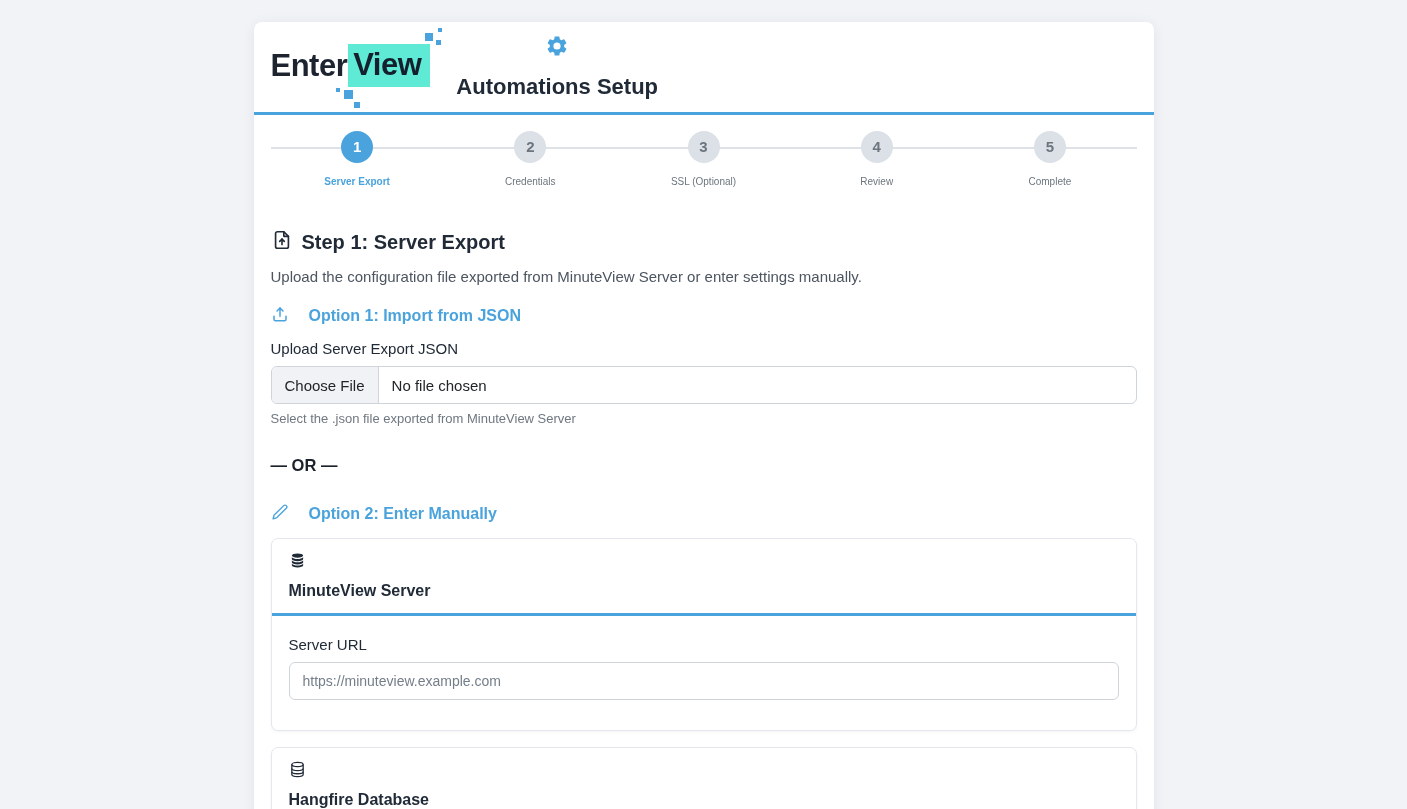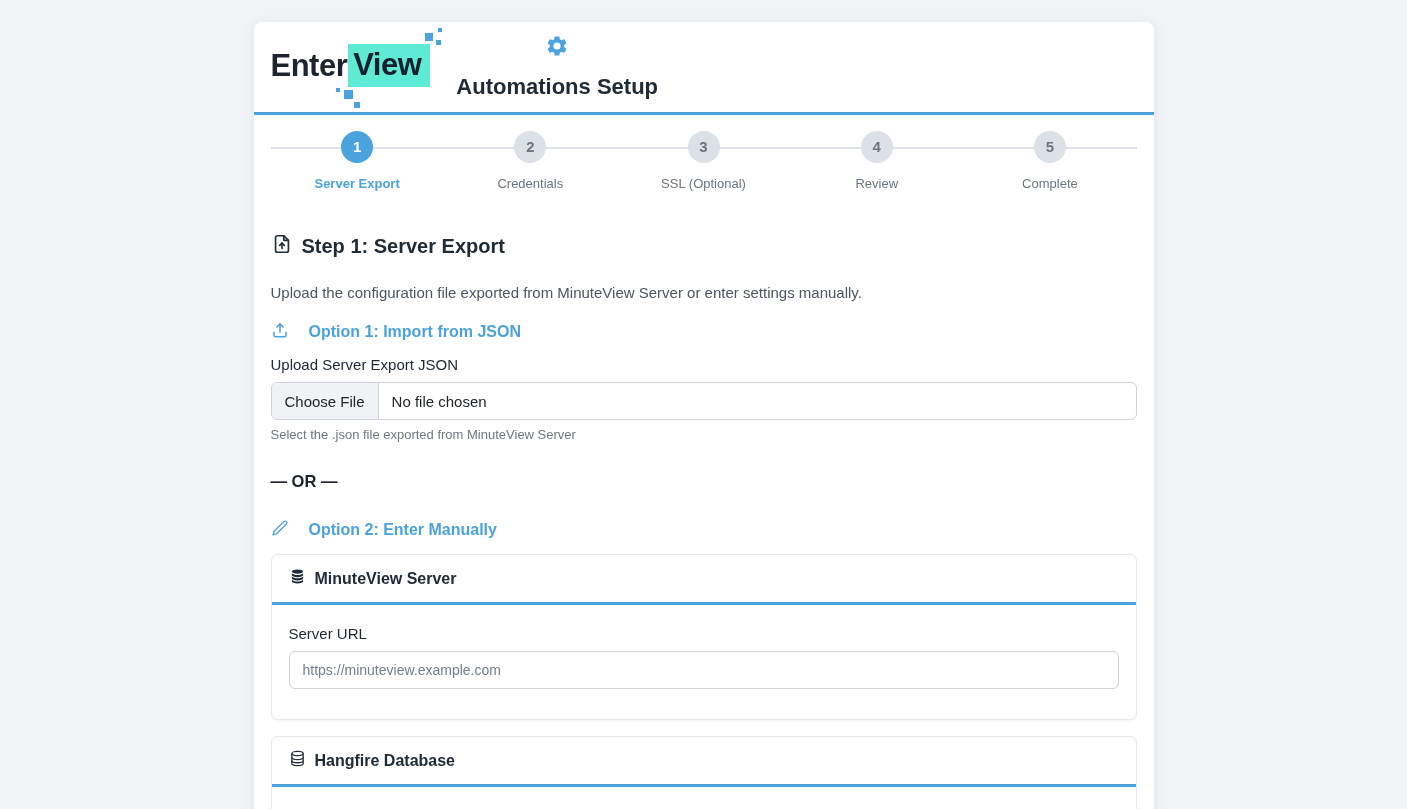"Server Export" .step-label { font-size: 13px -> 10px }
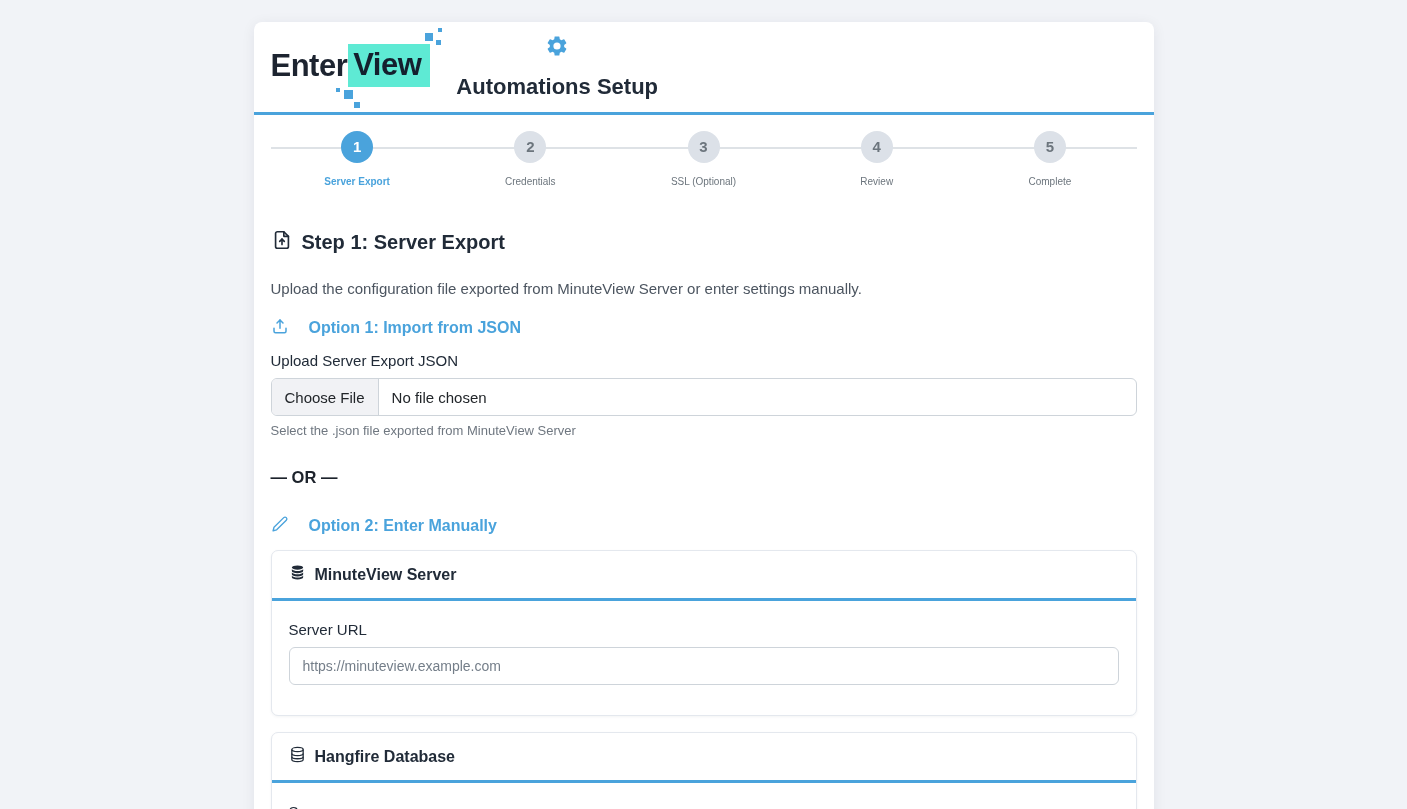"Upload the configuration file exported" .description { margin: 24px 0 20px 0 -> 12px 0 20px 0 }
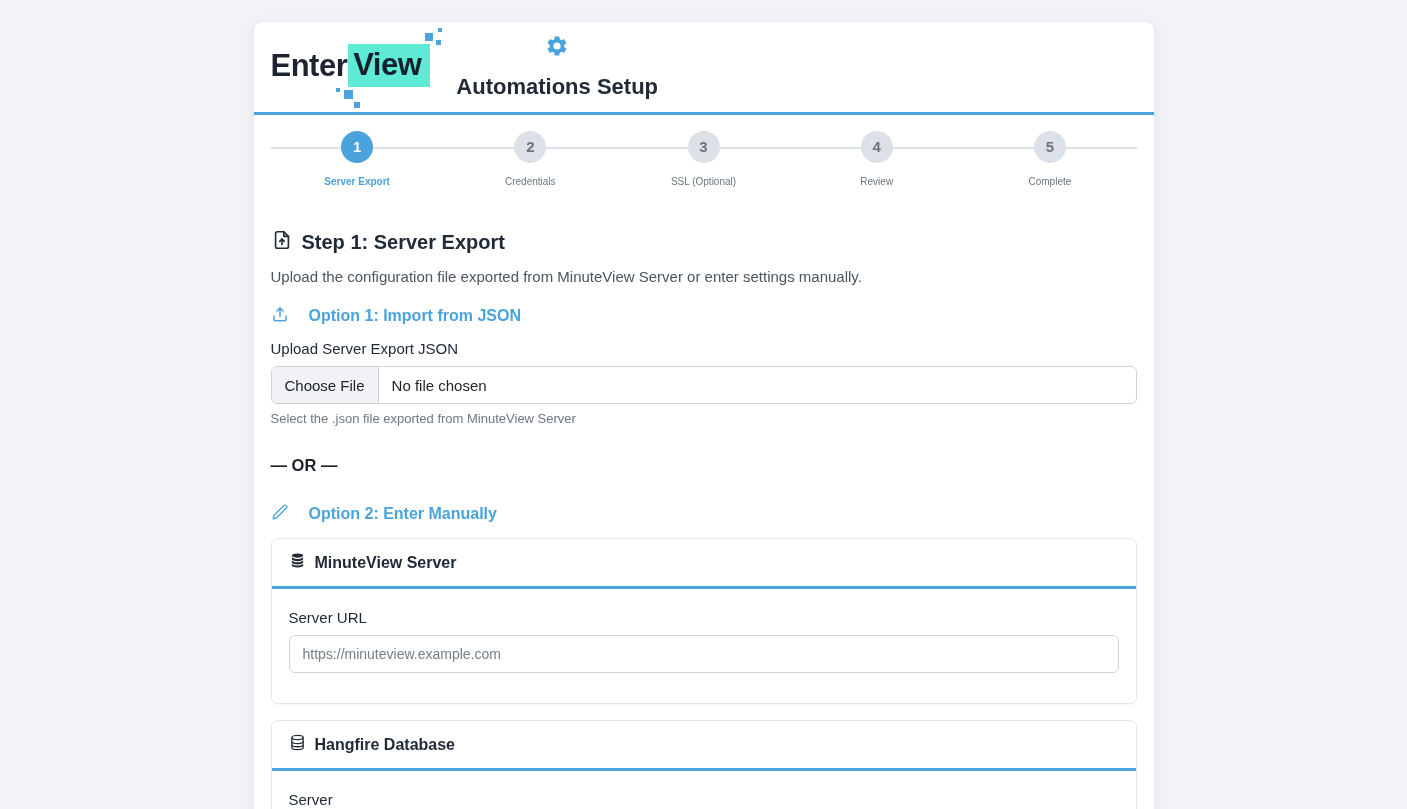"MinuteView Server" .card-header { align-items: center -> none; flex-direction: none -> column }
